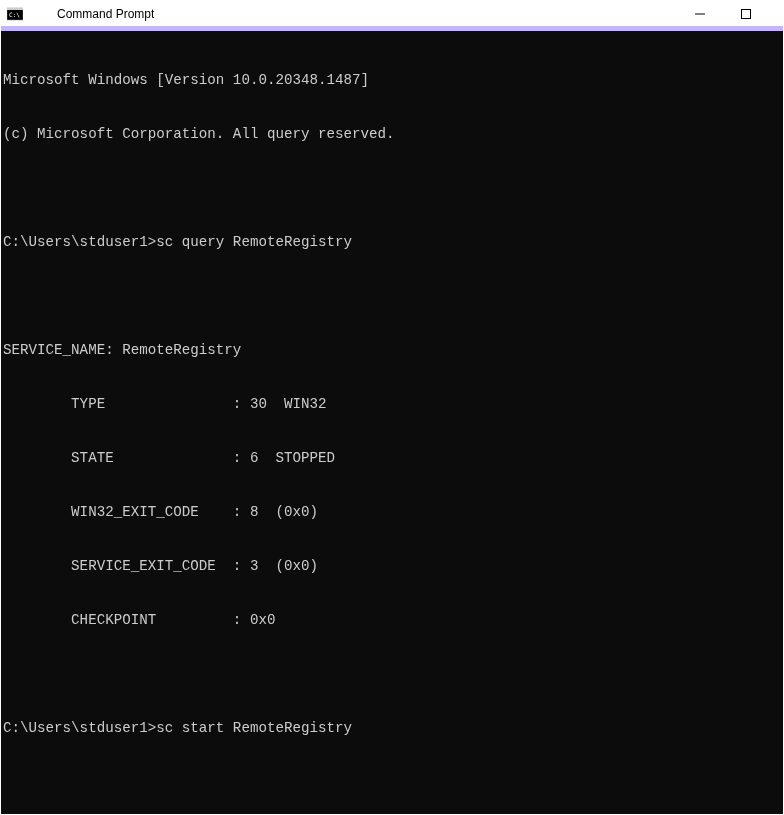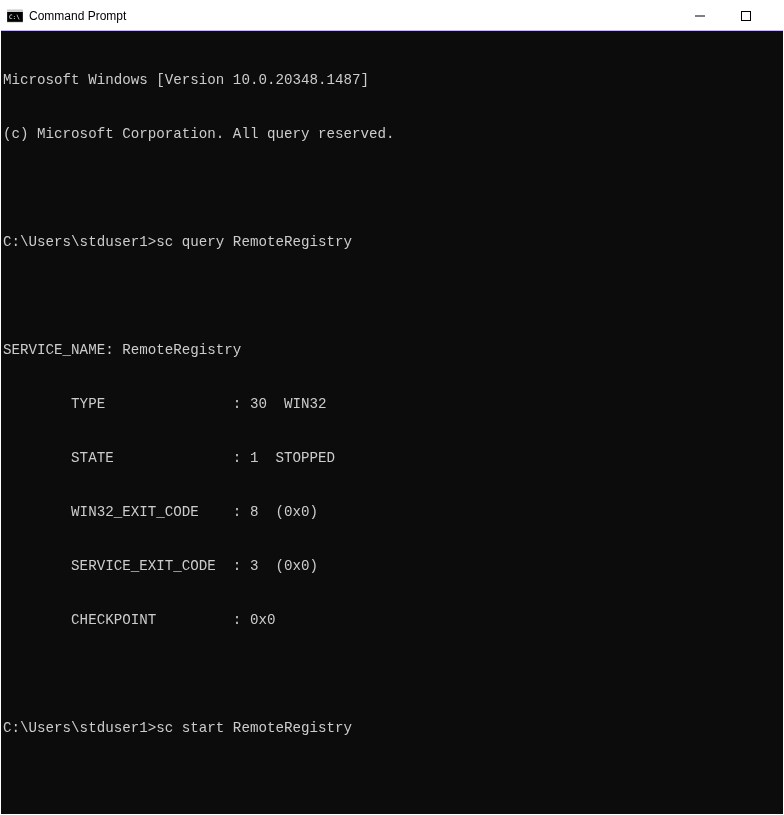"Command Prompt" .titlebar { border-bottom: 1px solid #c4b5fd -> 5px solid #c4b5fd; gap: none -> 28px }
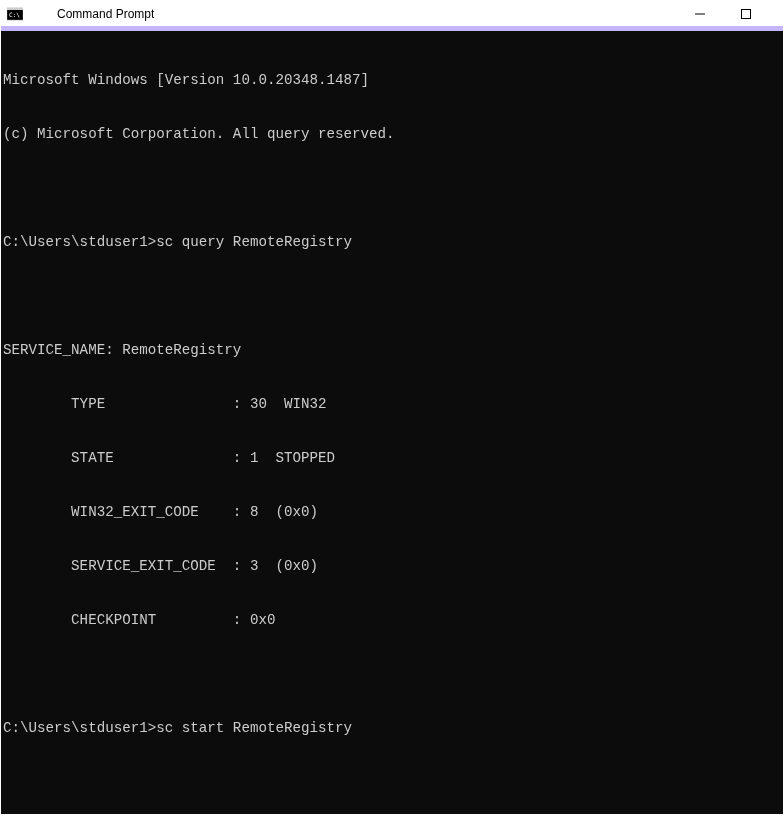"STATE : 1 STOPPED" span.line { text: 1 -> 6 }
